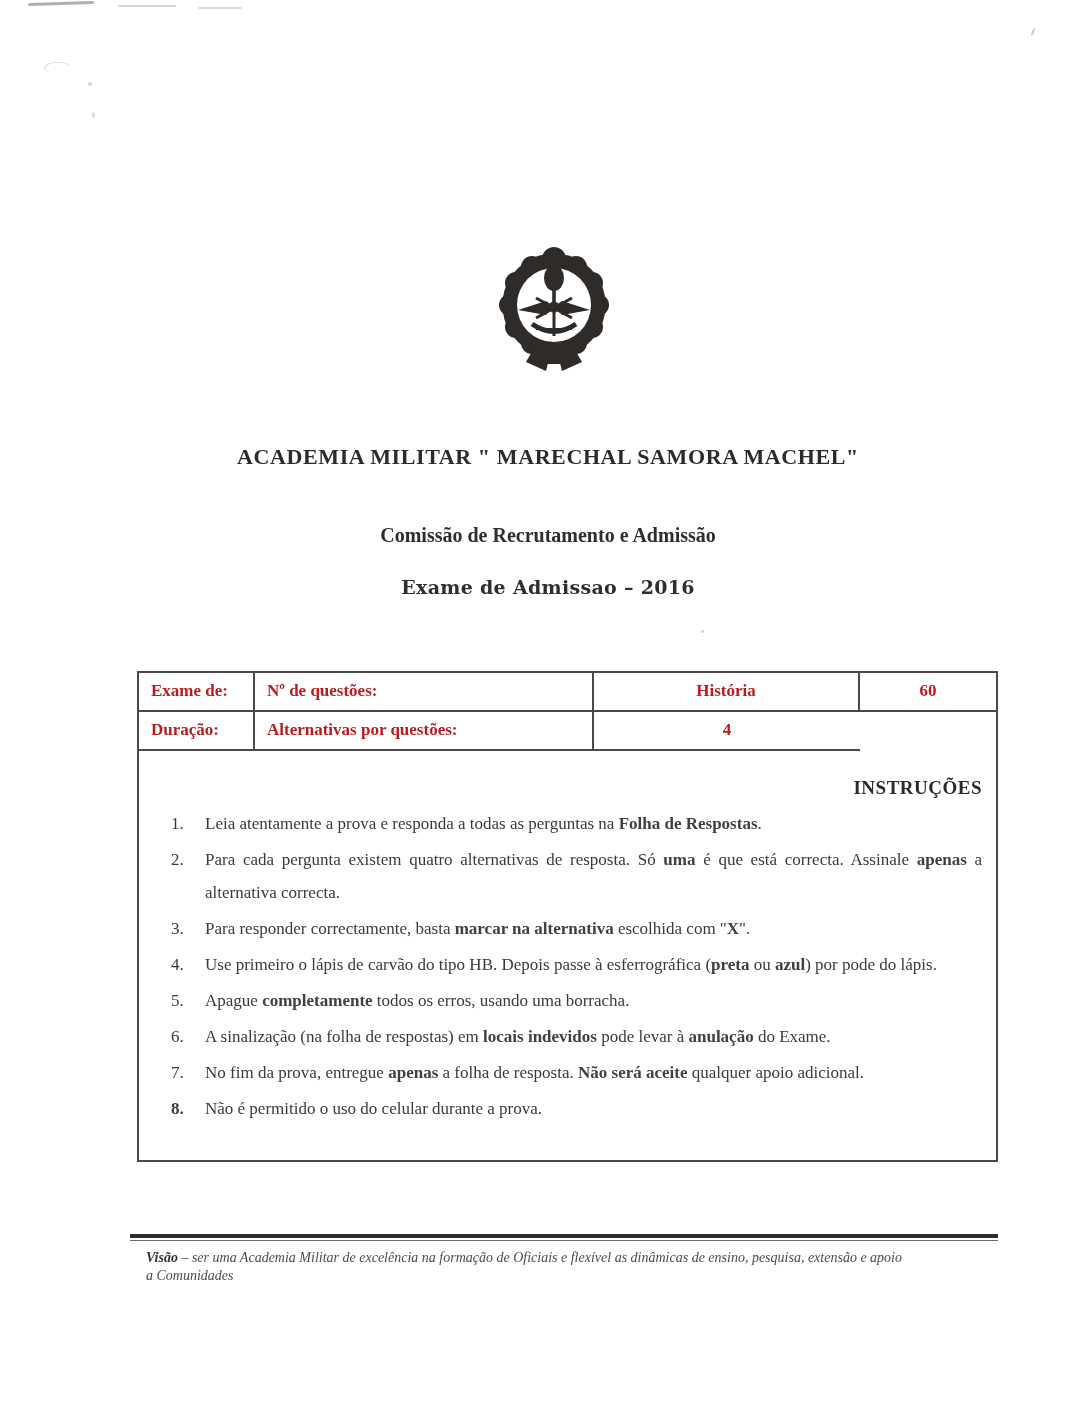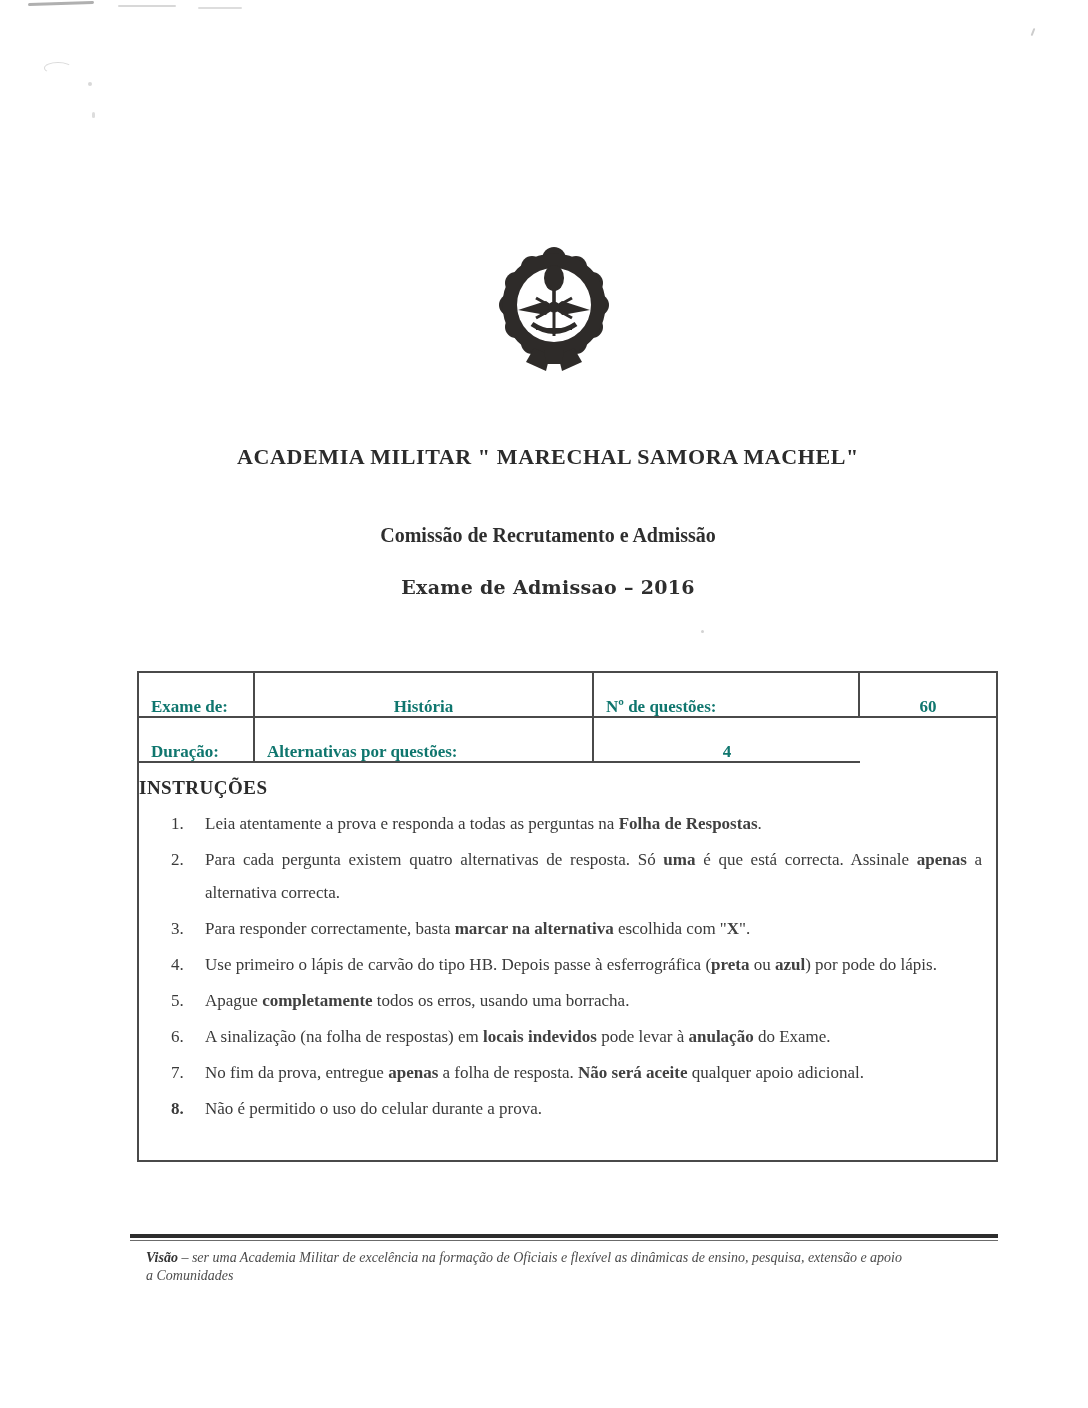"Exame de:" .cell { color: #0f766e -> #b91c1c; height: 45px -> 39px; padding: 24px 10px 0 12px -> 8px 10px 0 12px }
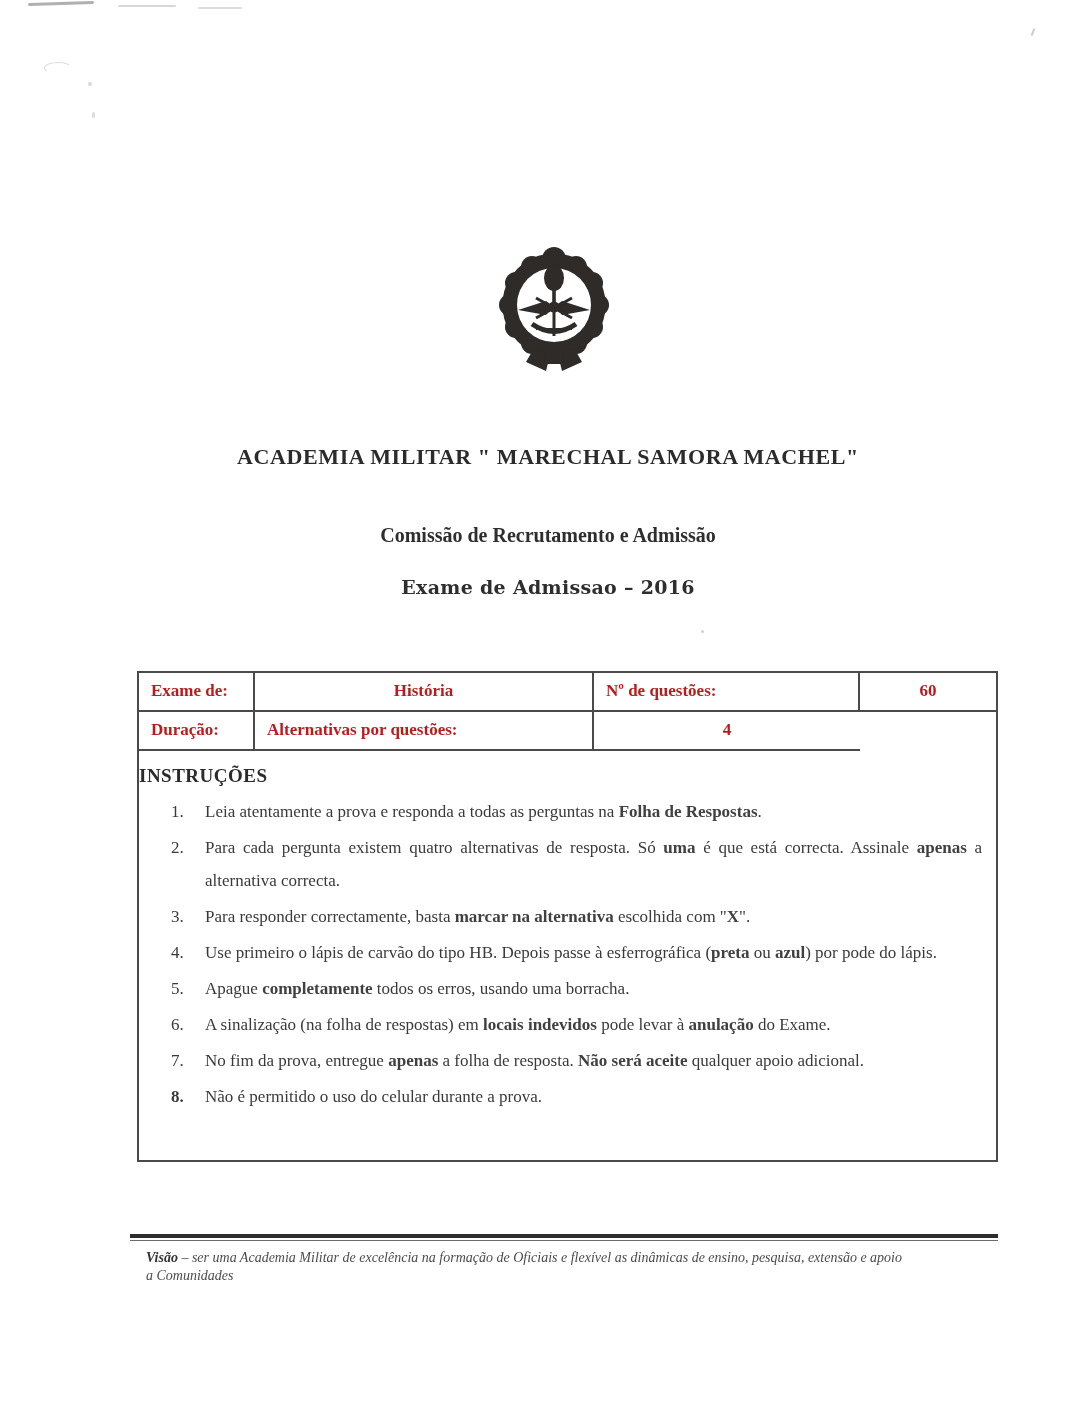"História" div.cell { order: before "Nº de questões:" -> after "Nº de questões:" }
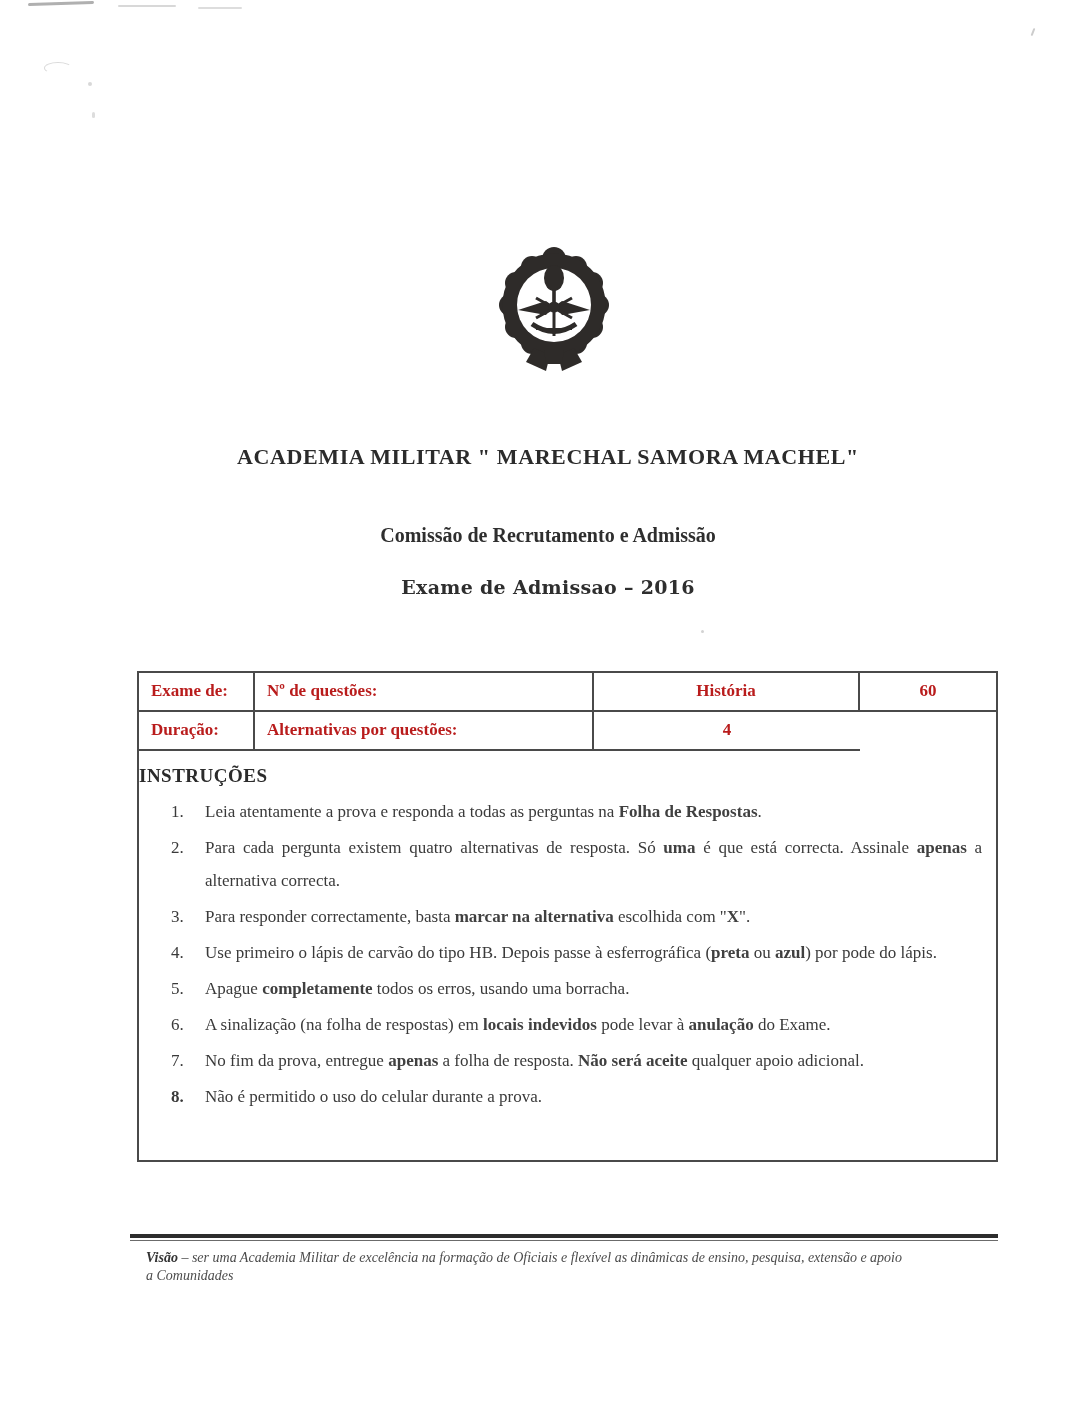"INSTRUÇÕES" .inst-heading { margin: 4px 0 8px 0 -> 16px 0 8px 0; text-align: left -> right }
